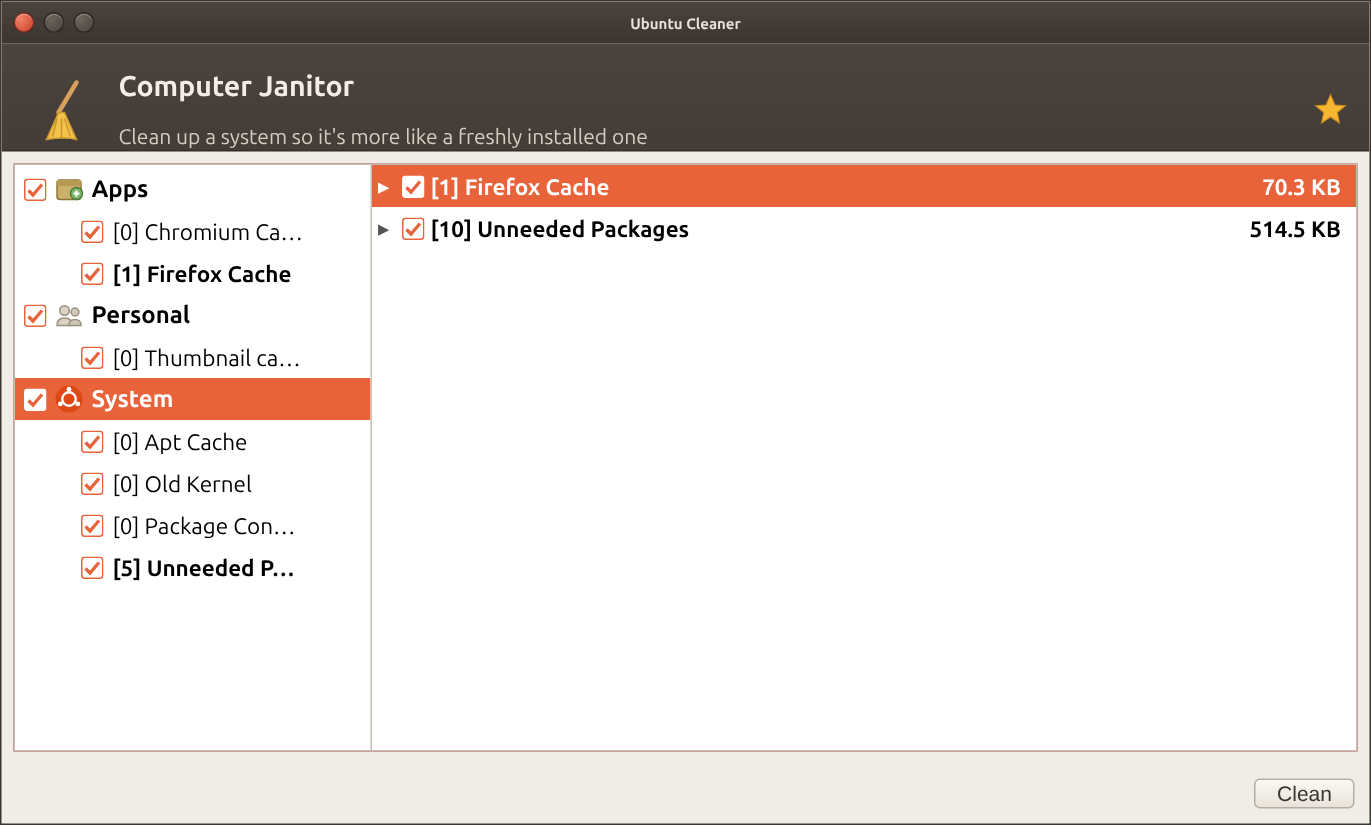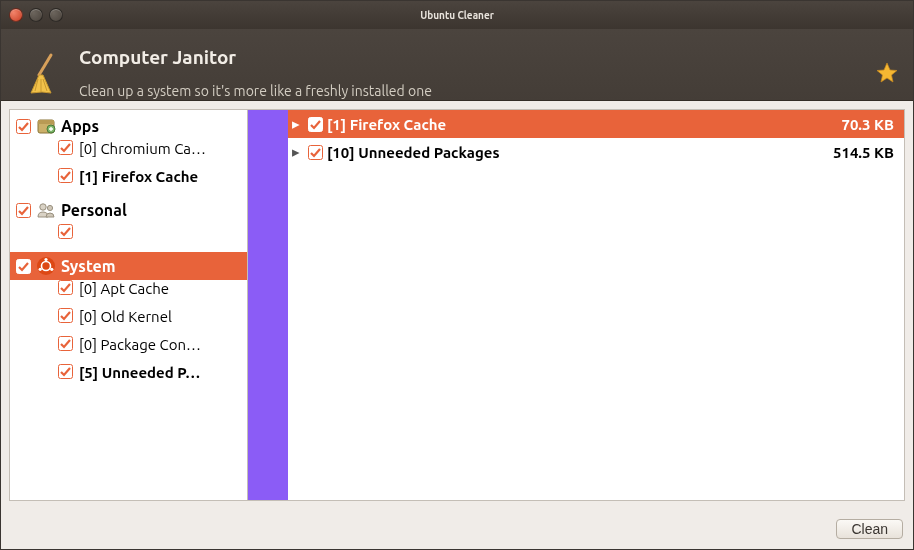"Apps" .main { background: #8b5cf6 -> #b91c1c; gap: 40px -> none }
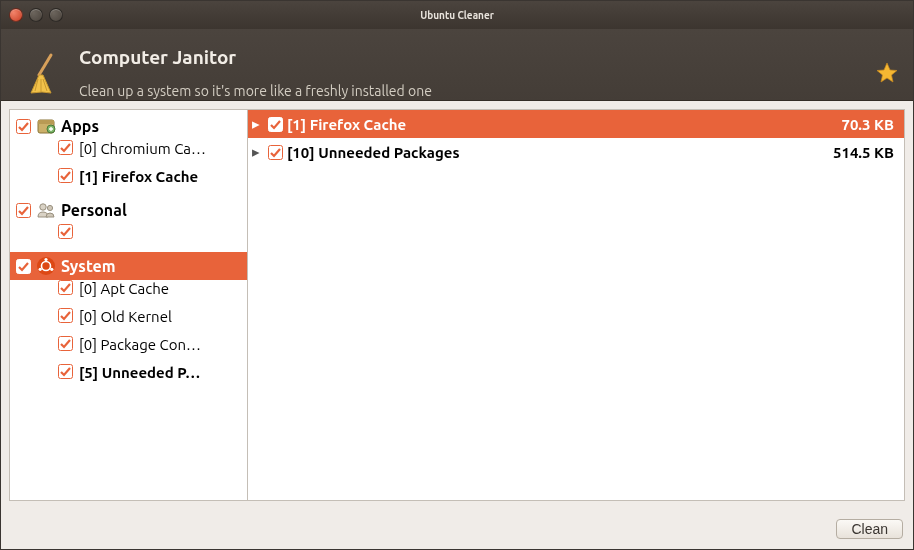"[0] Chromium Ca…" .item-row { align-items: flex-start -> center; margin-left: 28px -> none; padding-left: 20px -> 44px }
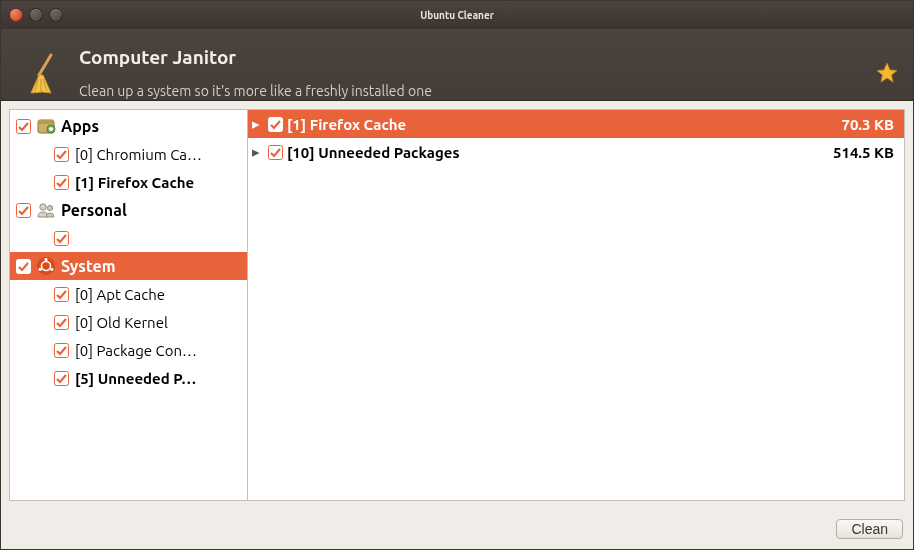"[0] Thumbnail ca…" span.label { html: none -> <span>[0] Thumbnail ca…</span> }
